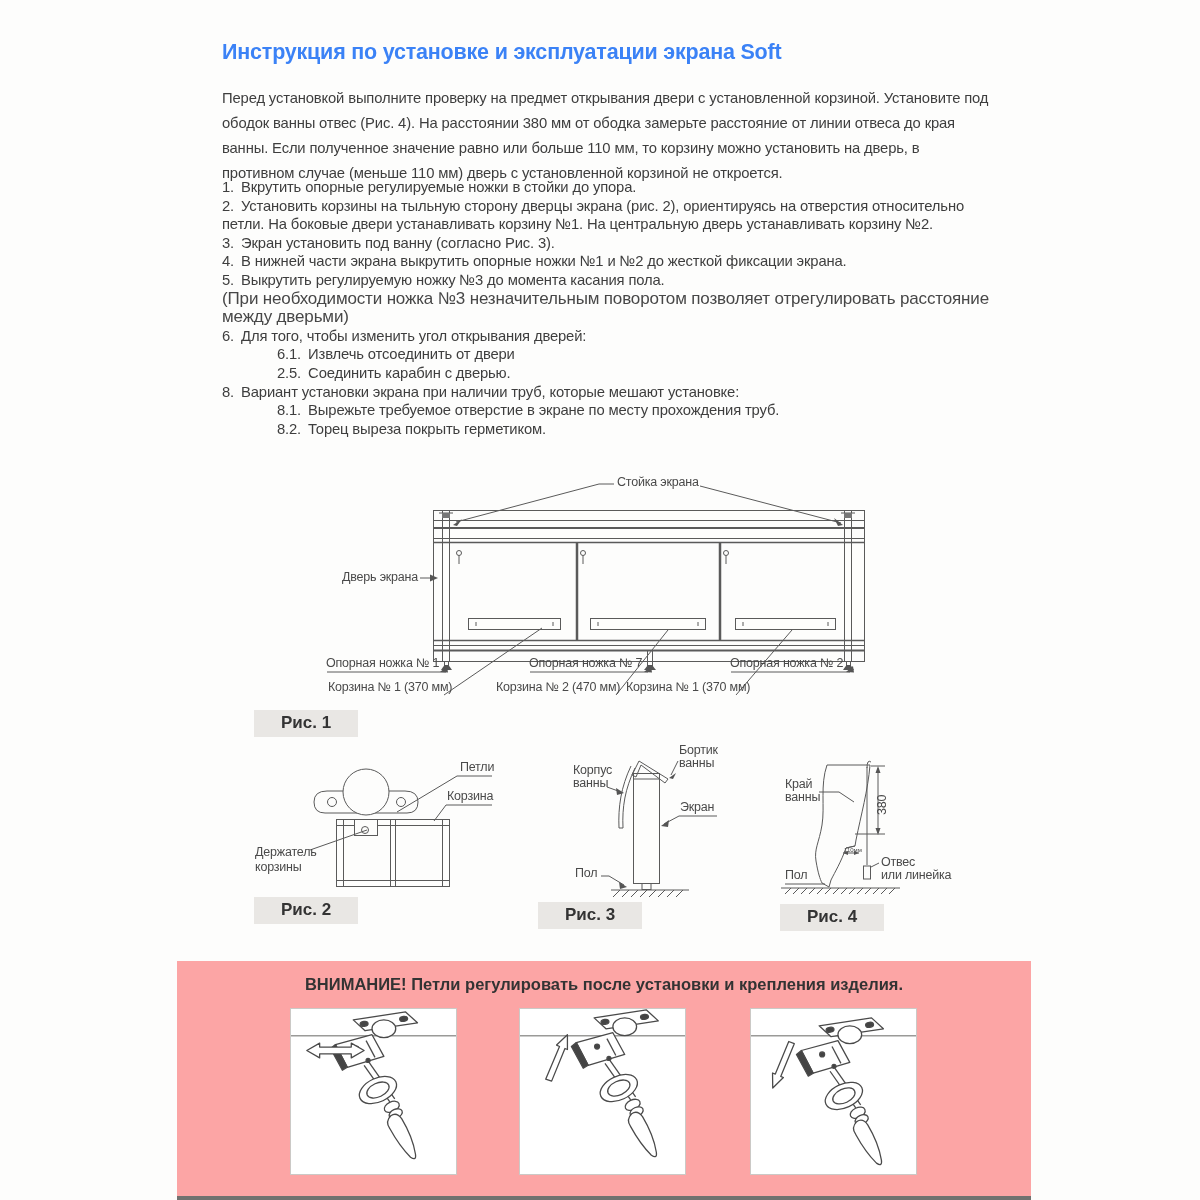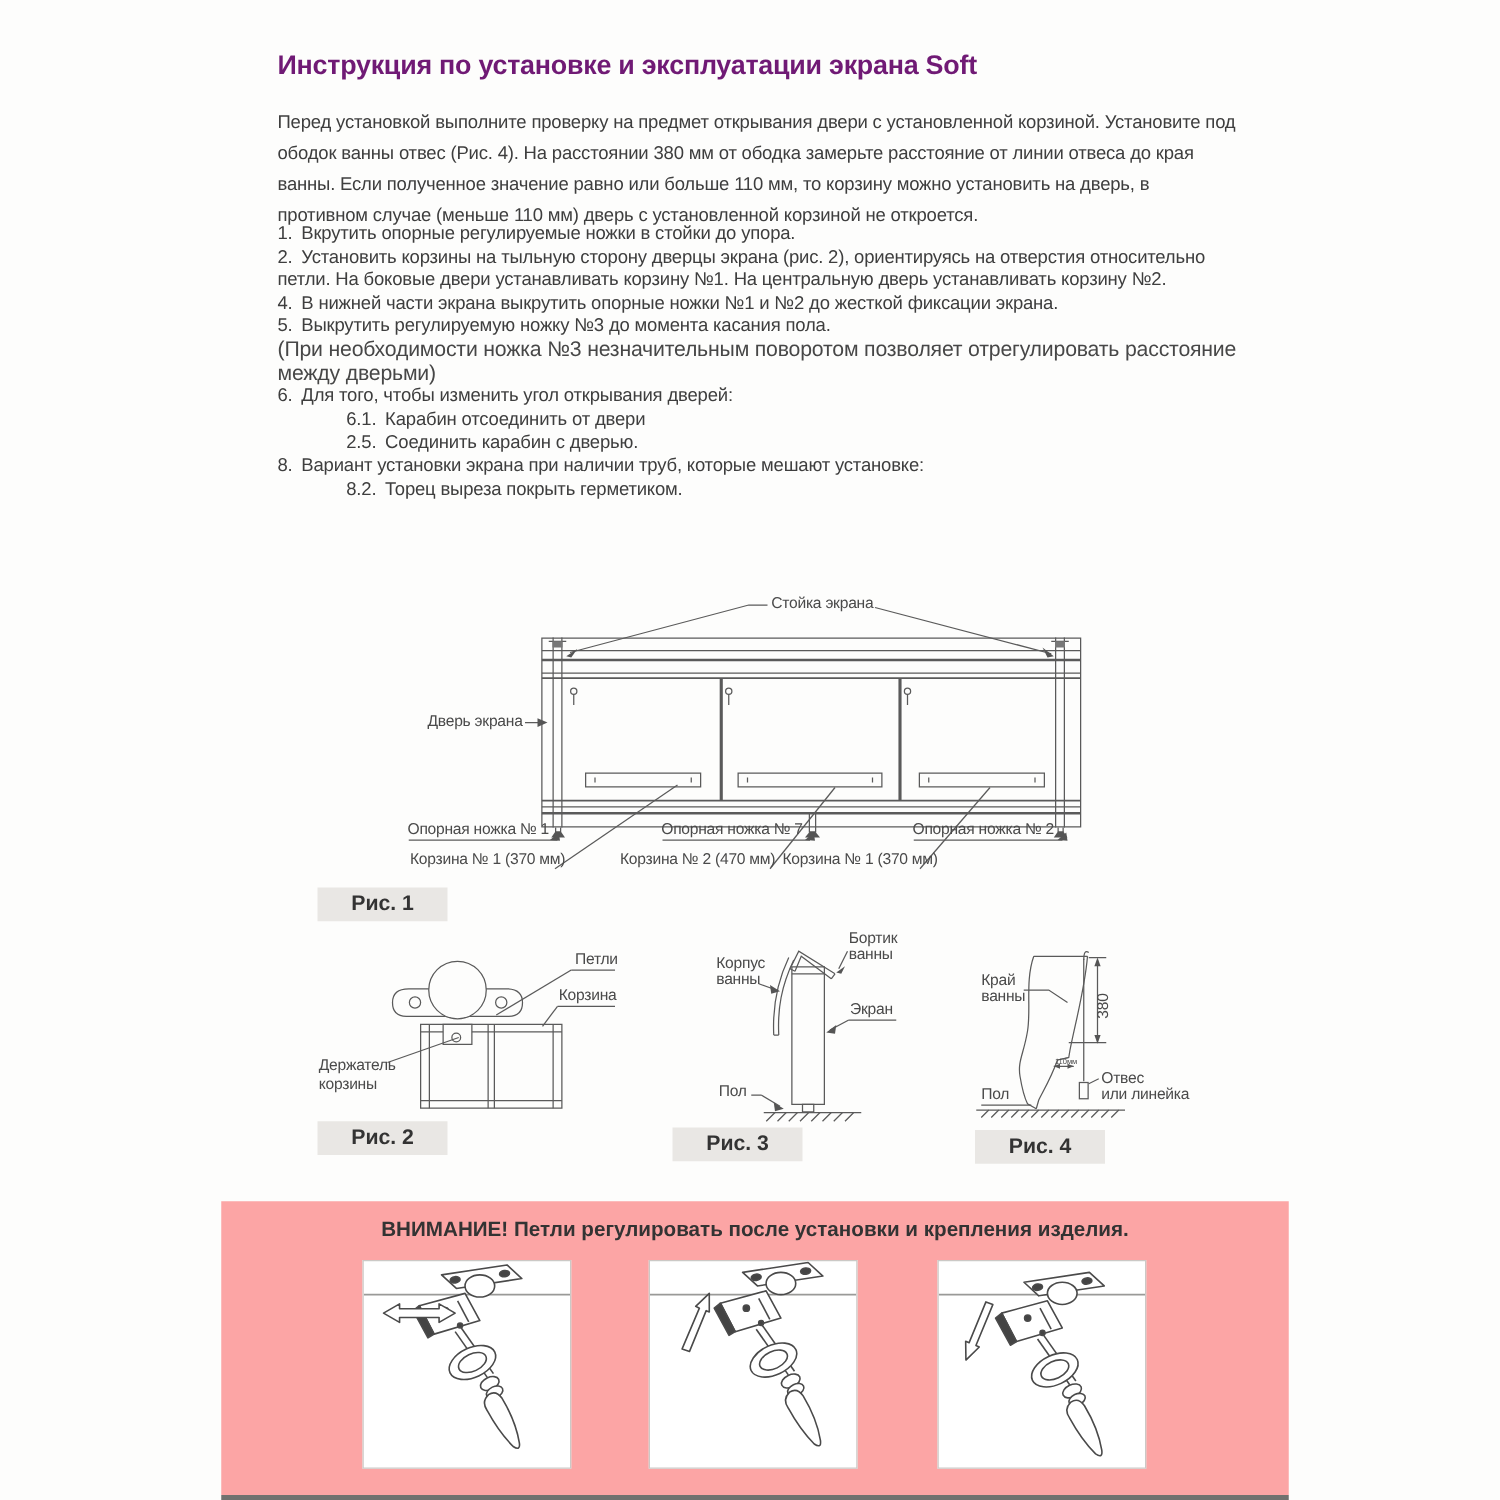"Инструкция по установке и эксплуатации" .title { color: #701a75 -> #3b82f6 }
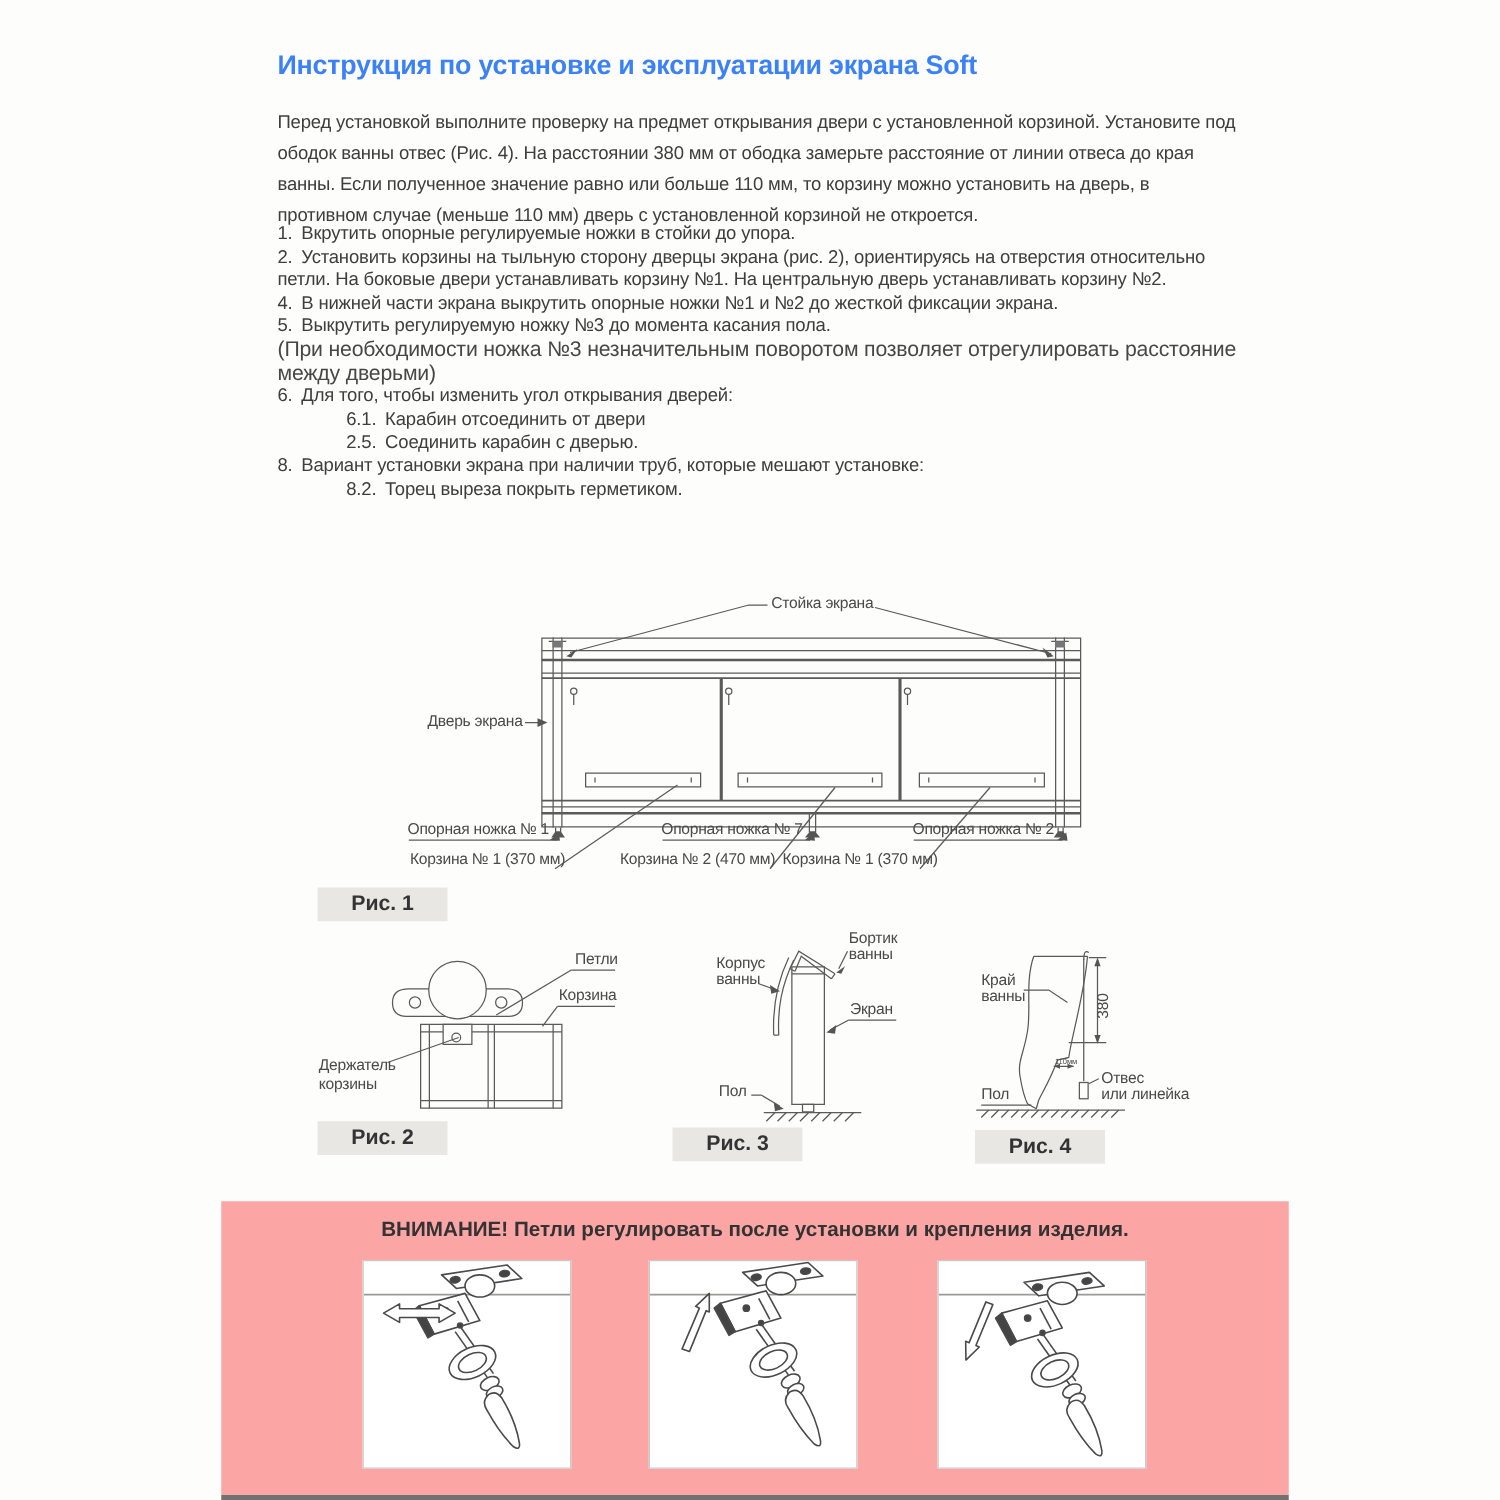"3. Экран установить под ванну" p.step { html: none -> <p><span>3.</span><span>Экран установить под ванну (согласно Рис. 3).</span></p> }
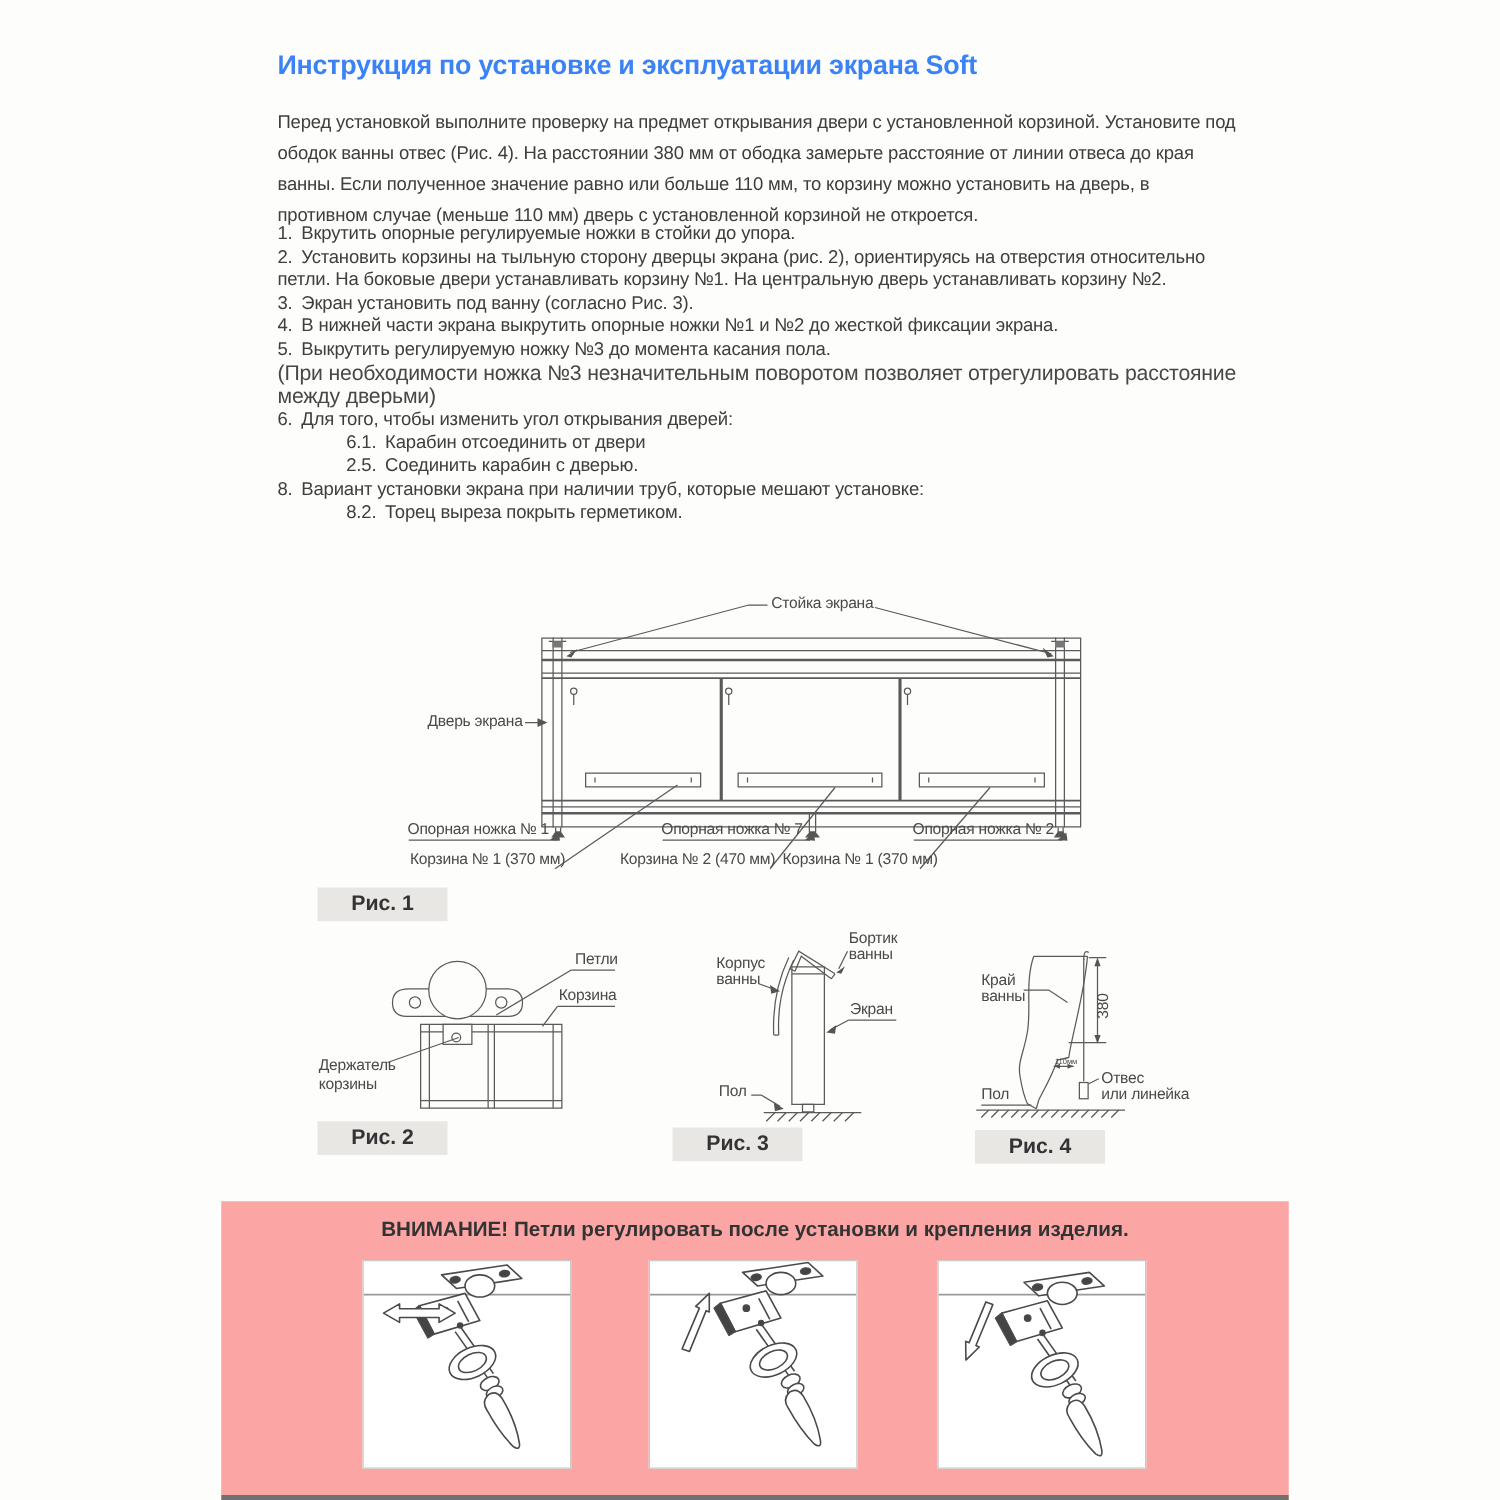"Карабин отсоединить от двери" span { text: Карабин -> Извлечь }
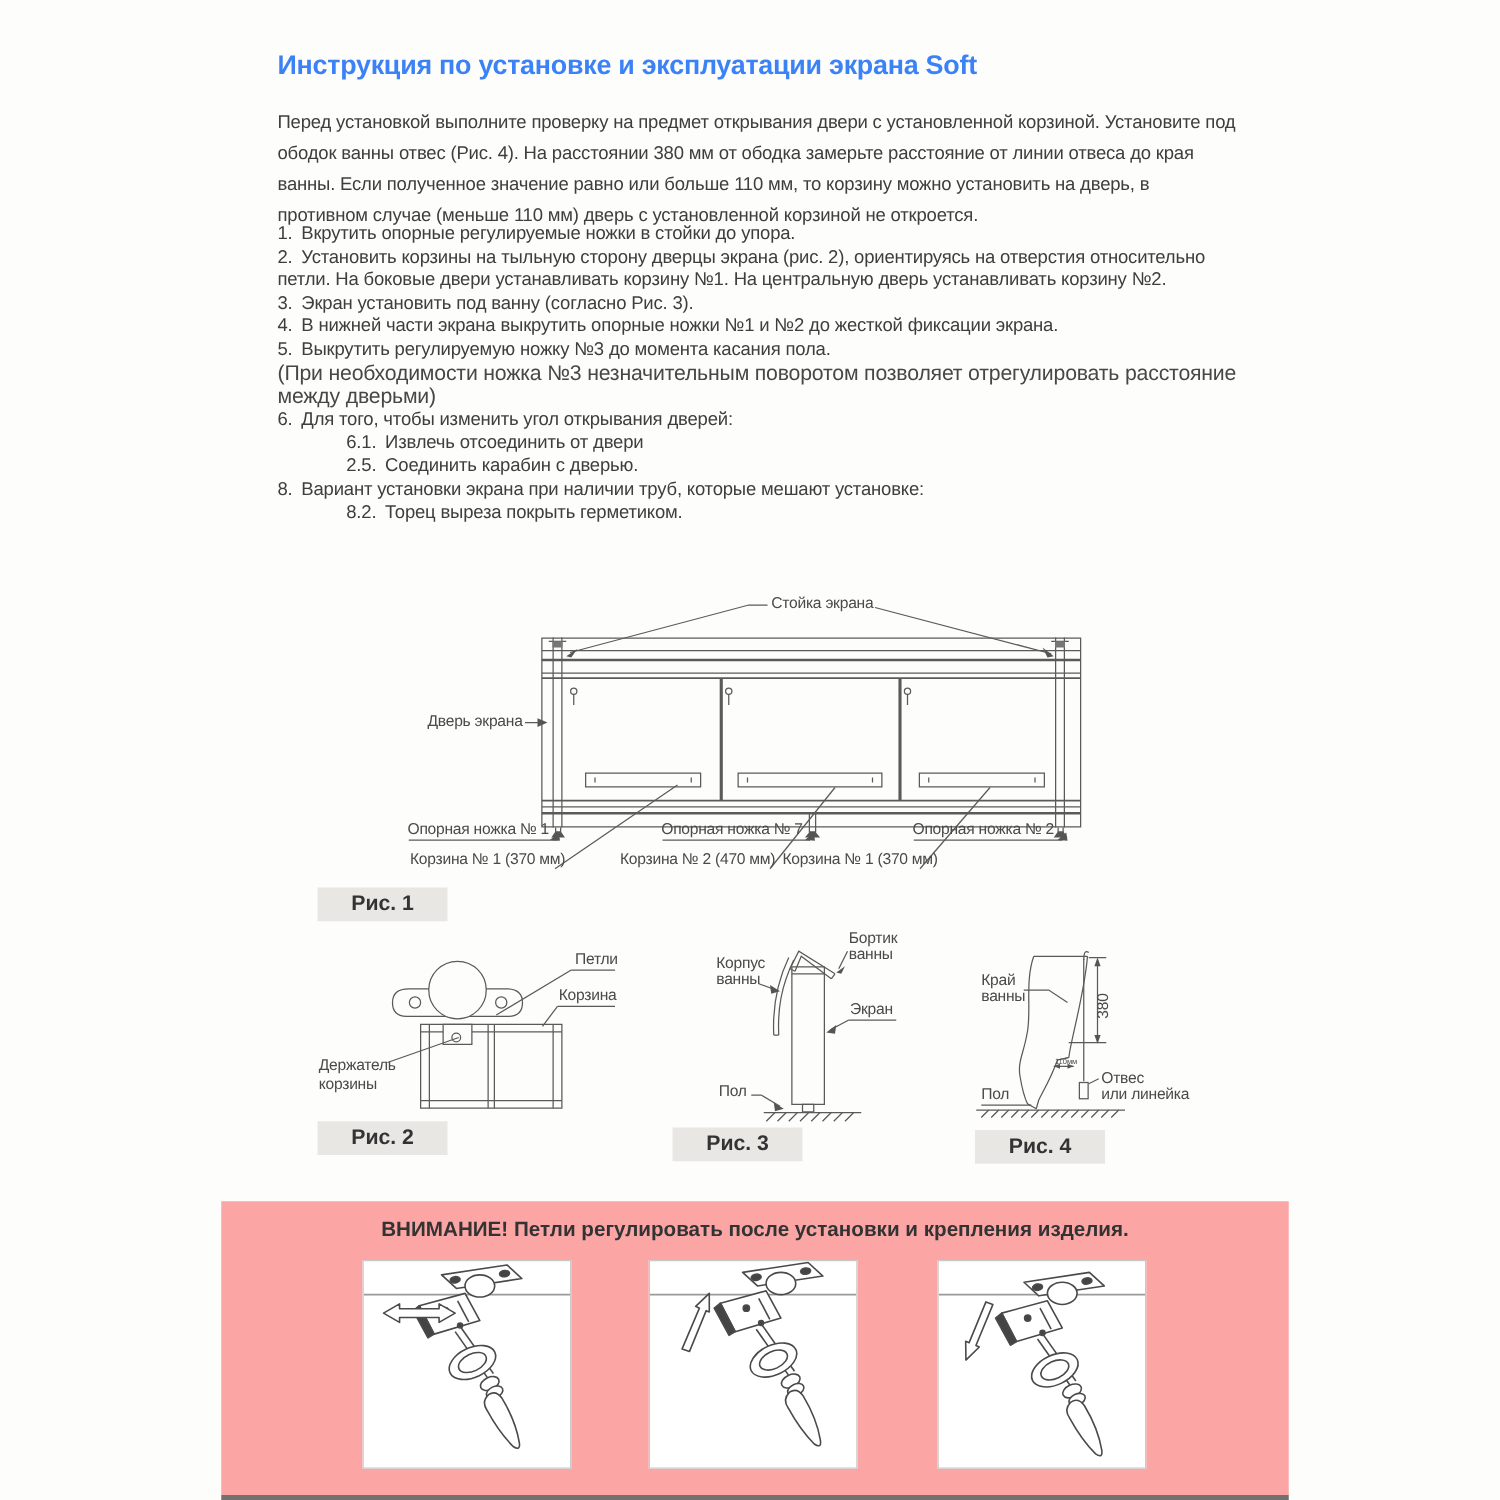"8.1. Вырежьте требуемое отверстие в" p.step { html: none -> <p><span>8.1.</span><span>Вырежьте требуемое отверстие в экране по месту прохождения труб.</span></p> }
